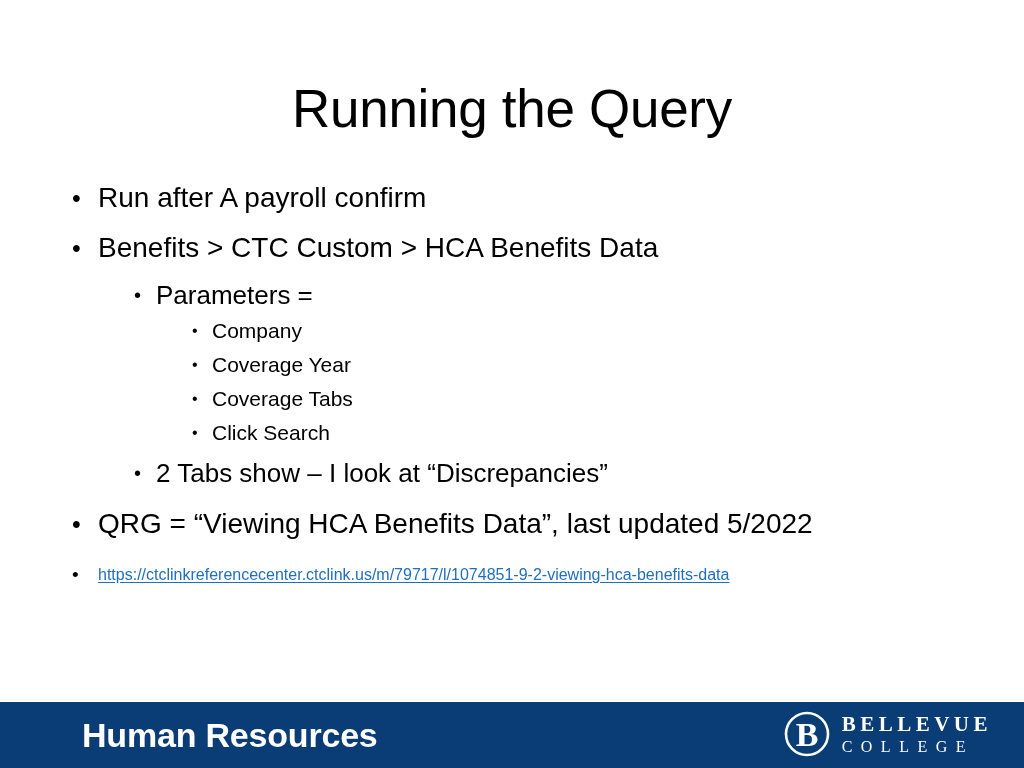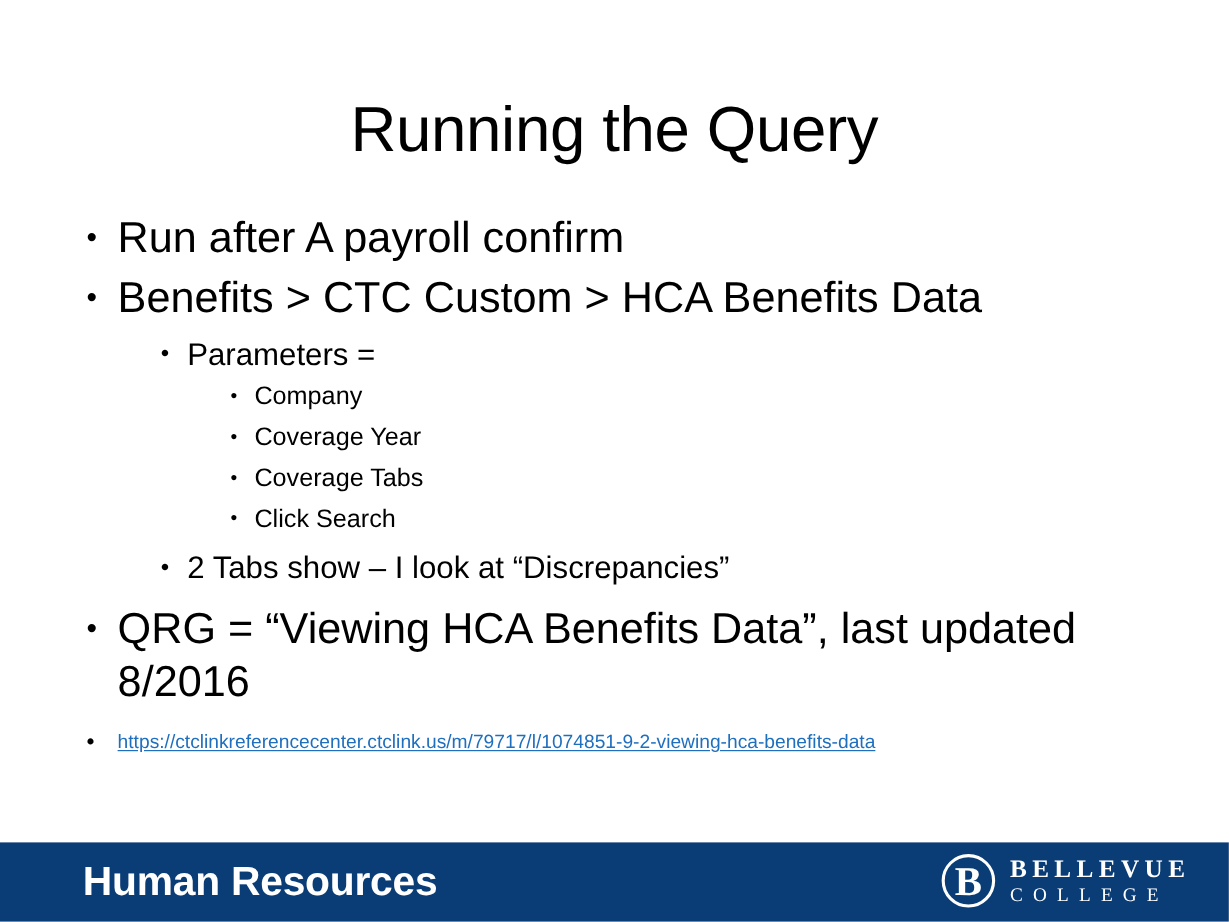"Run after A payroll confirm" .lvl1 .bullet-text { font-size: 36px -> 28px }
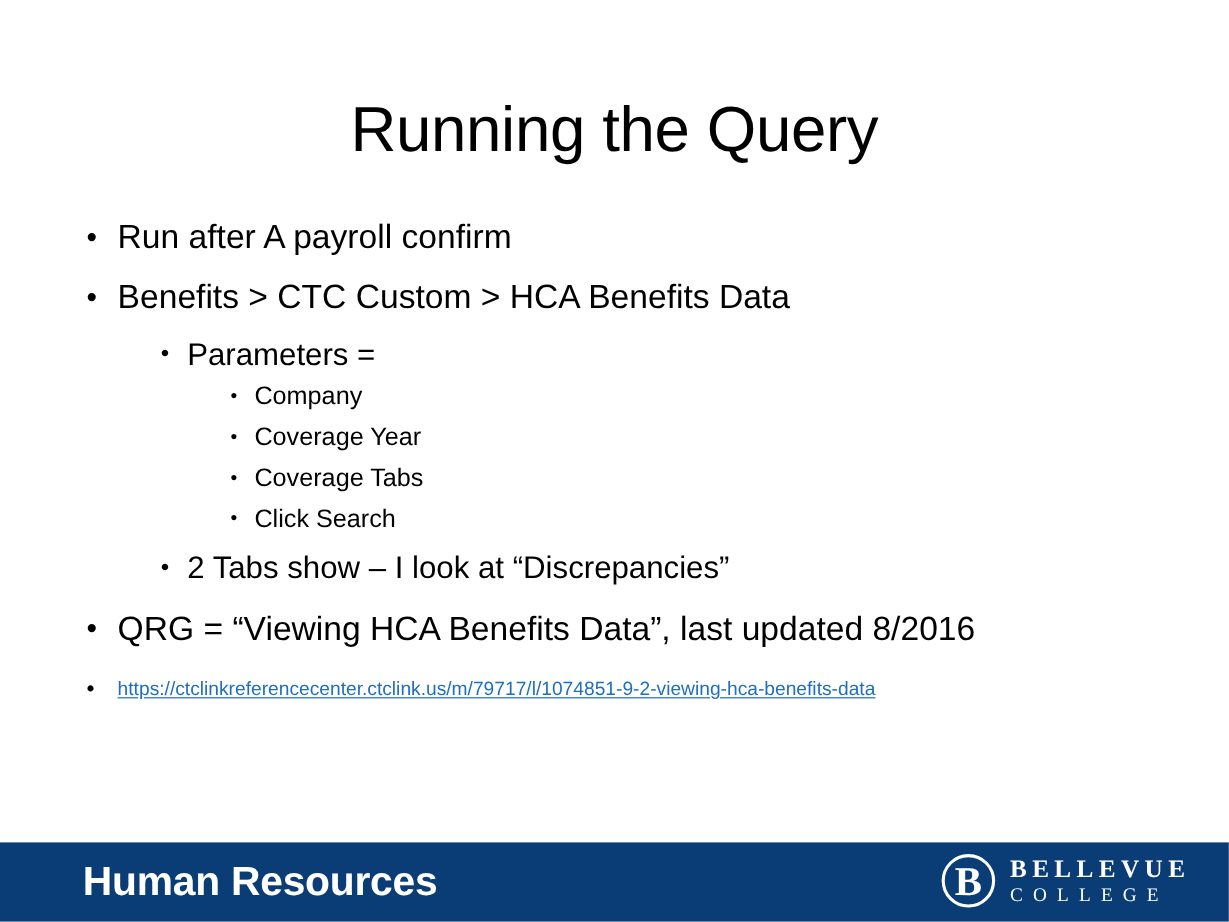"QRG = “Viewing HCA Benefits" span.bullet-text { text: 8/2016 -> 5/2022 }
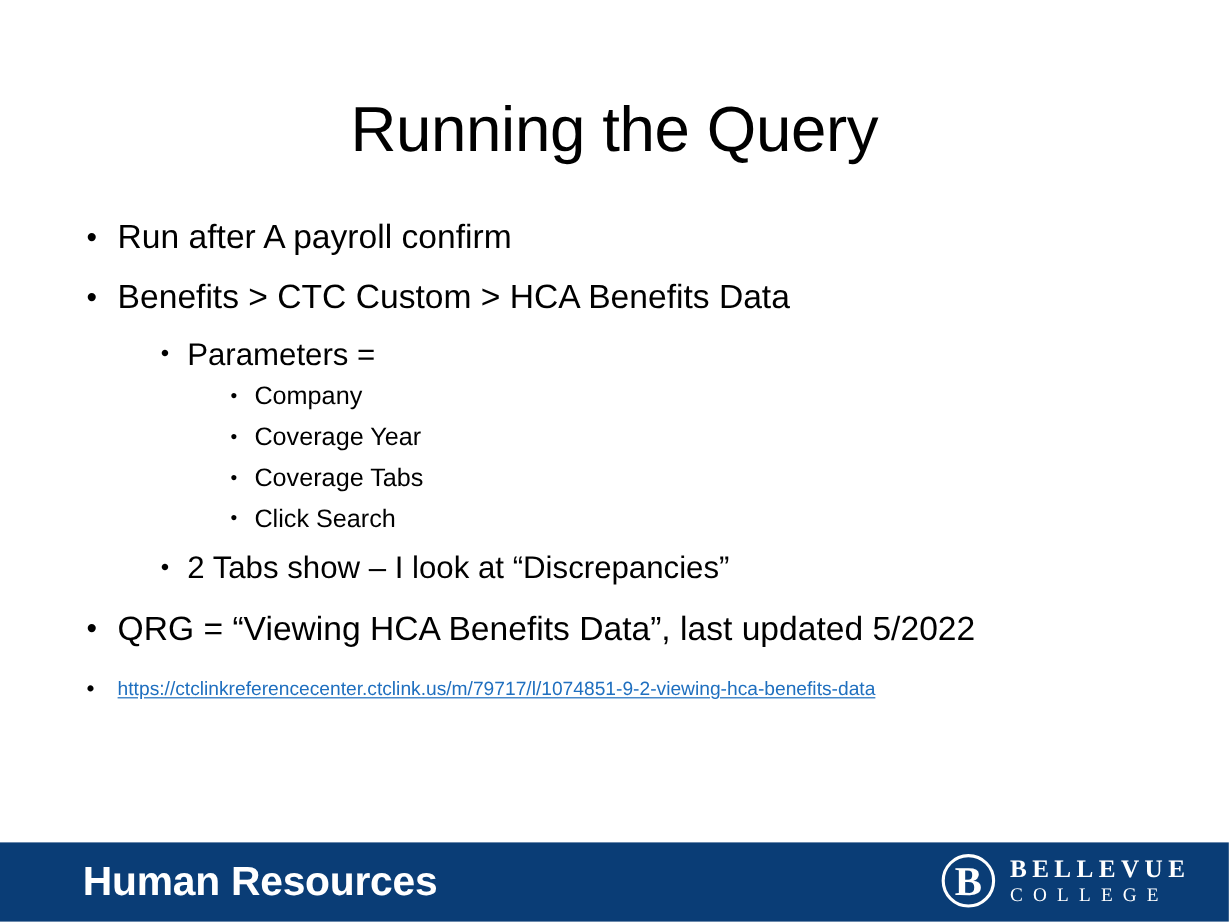"Human Resources" .footer-title { left: 69px -> 82px }
